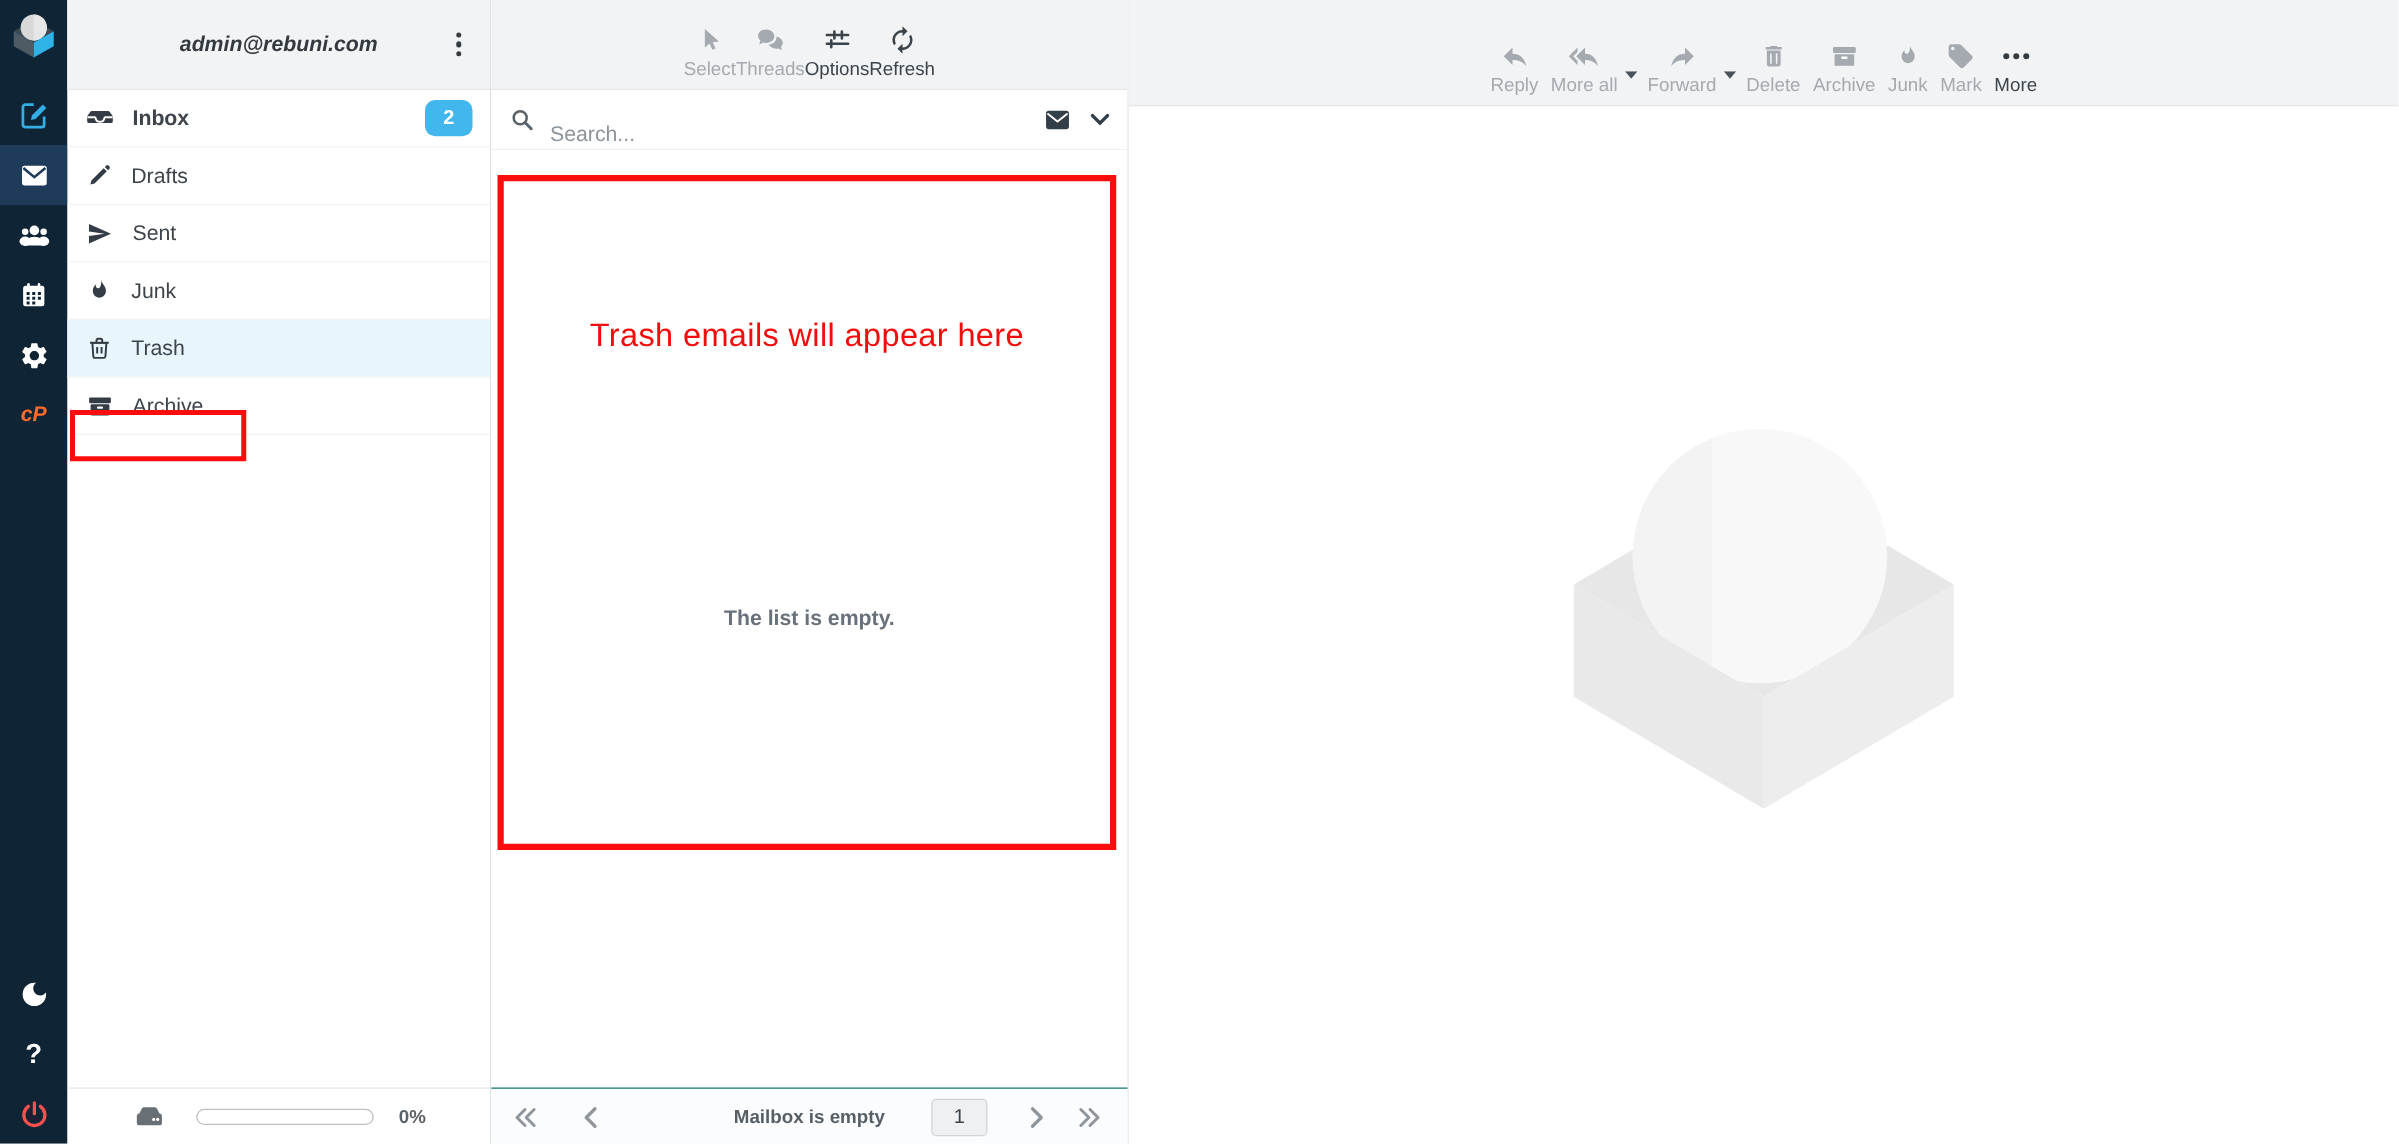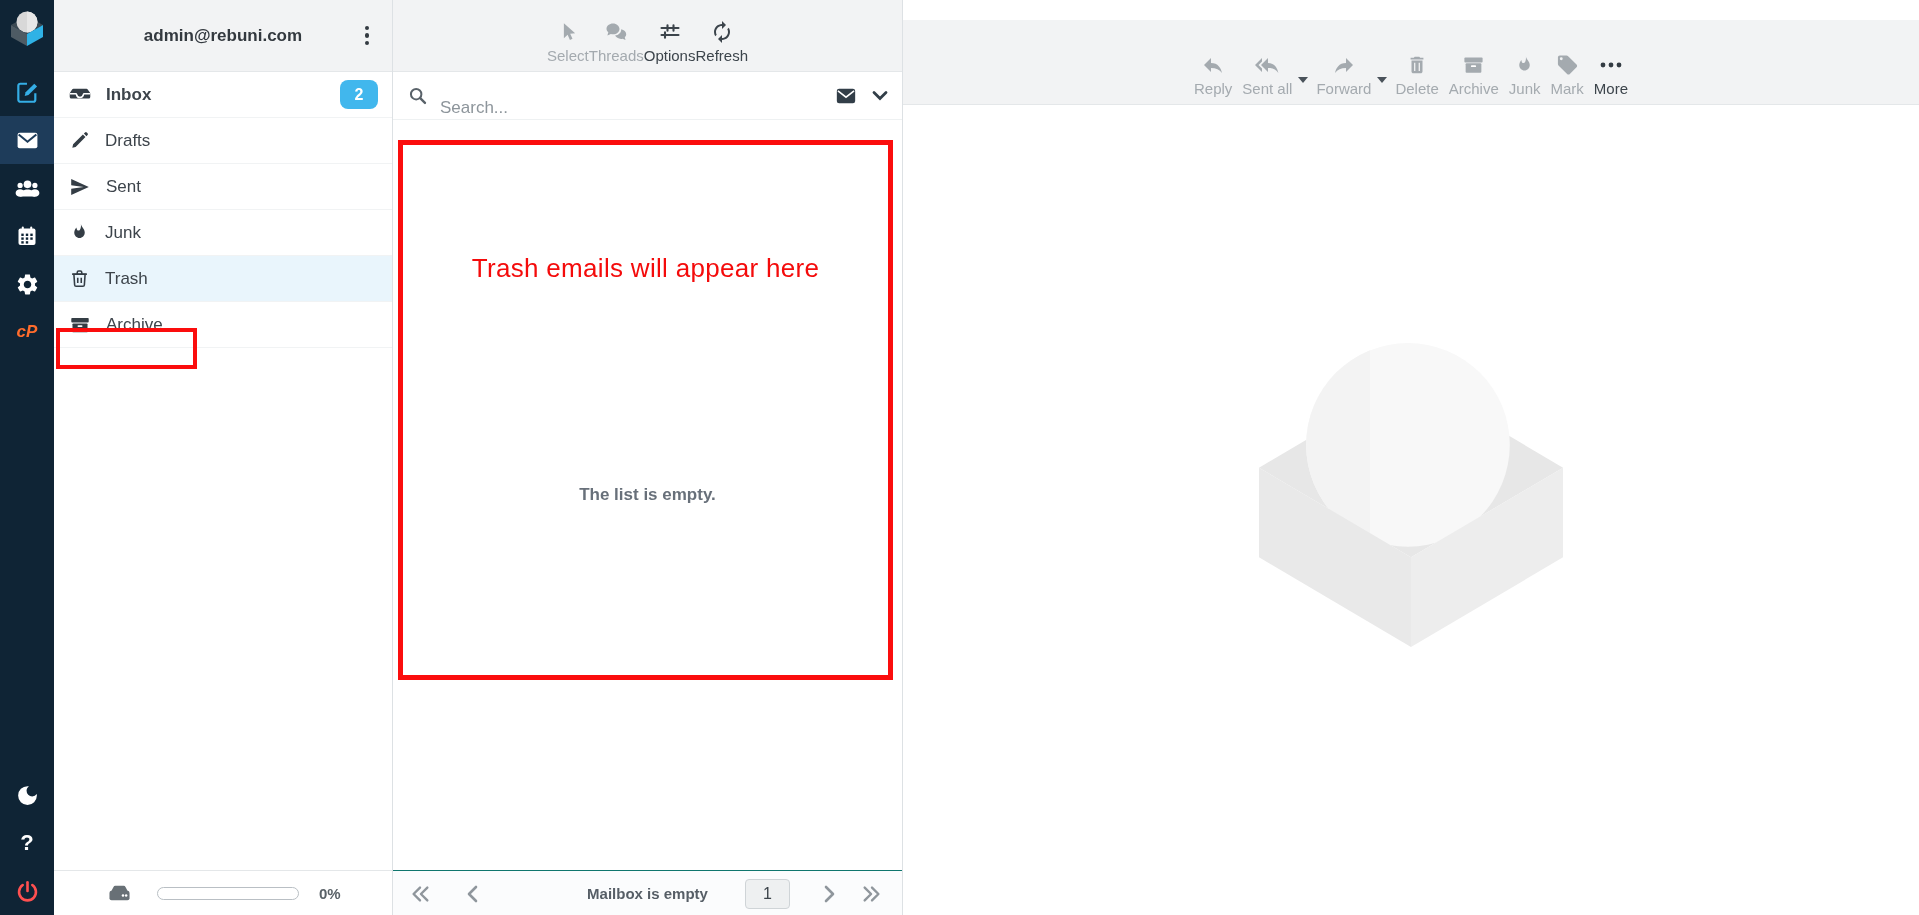"admin@rebuni.com" .account-title { font-style: none -> italic }
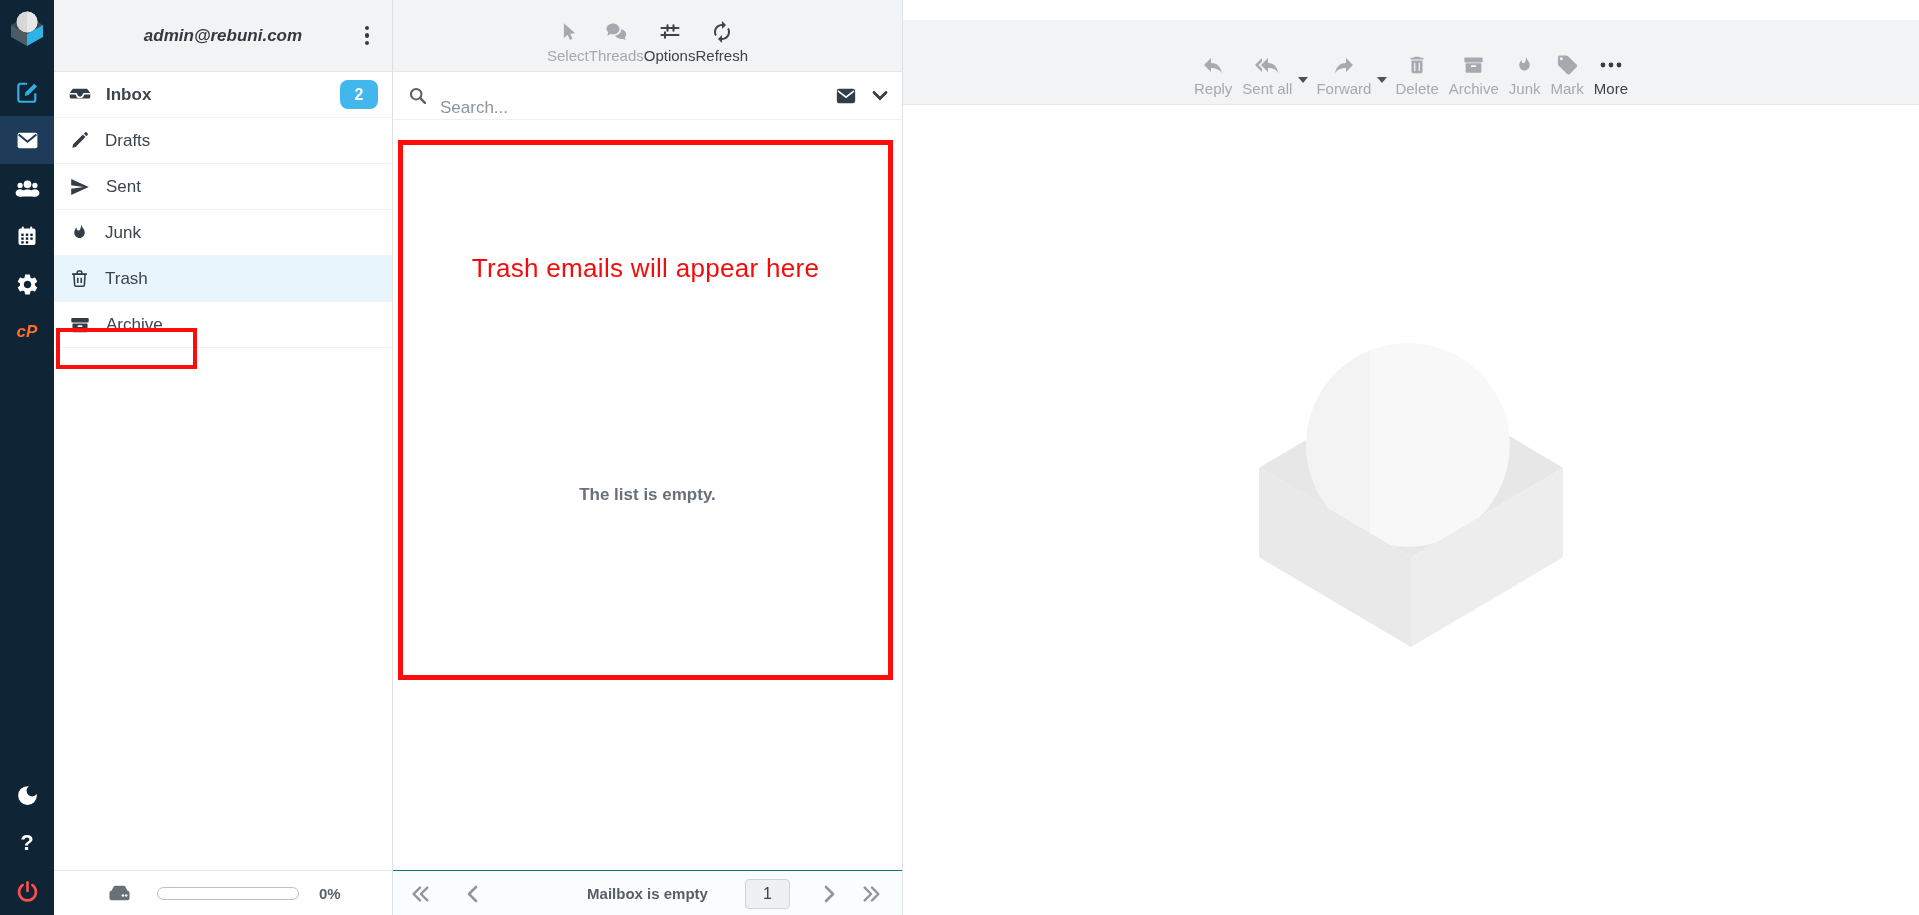"Reply" .mail-toolbar { margin-top: 20px -> none }
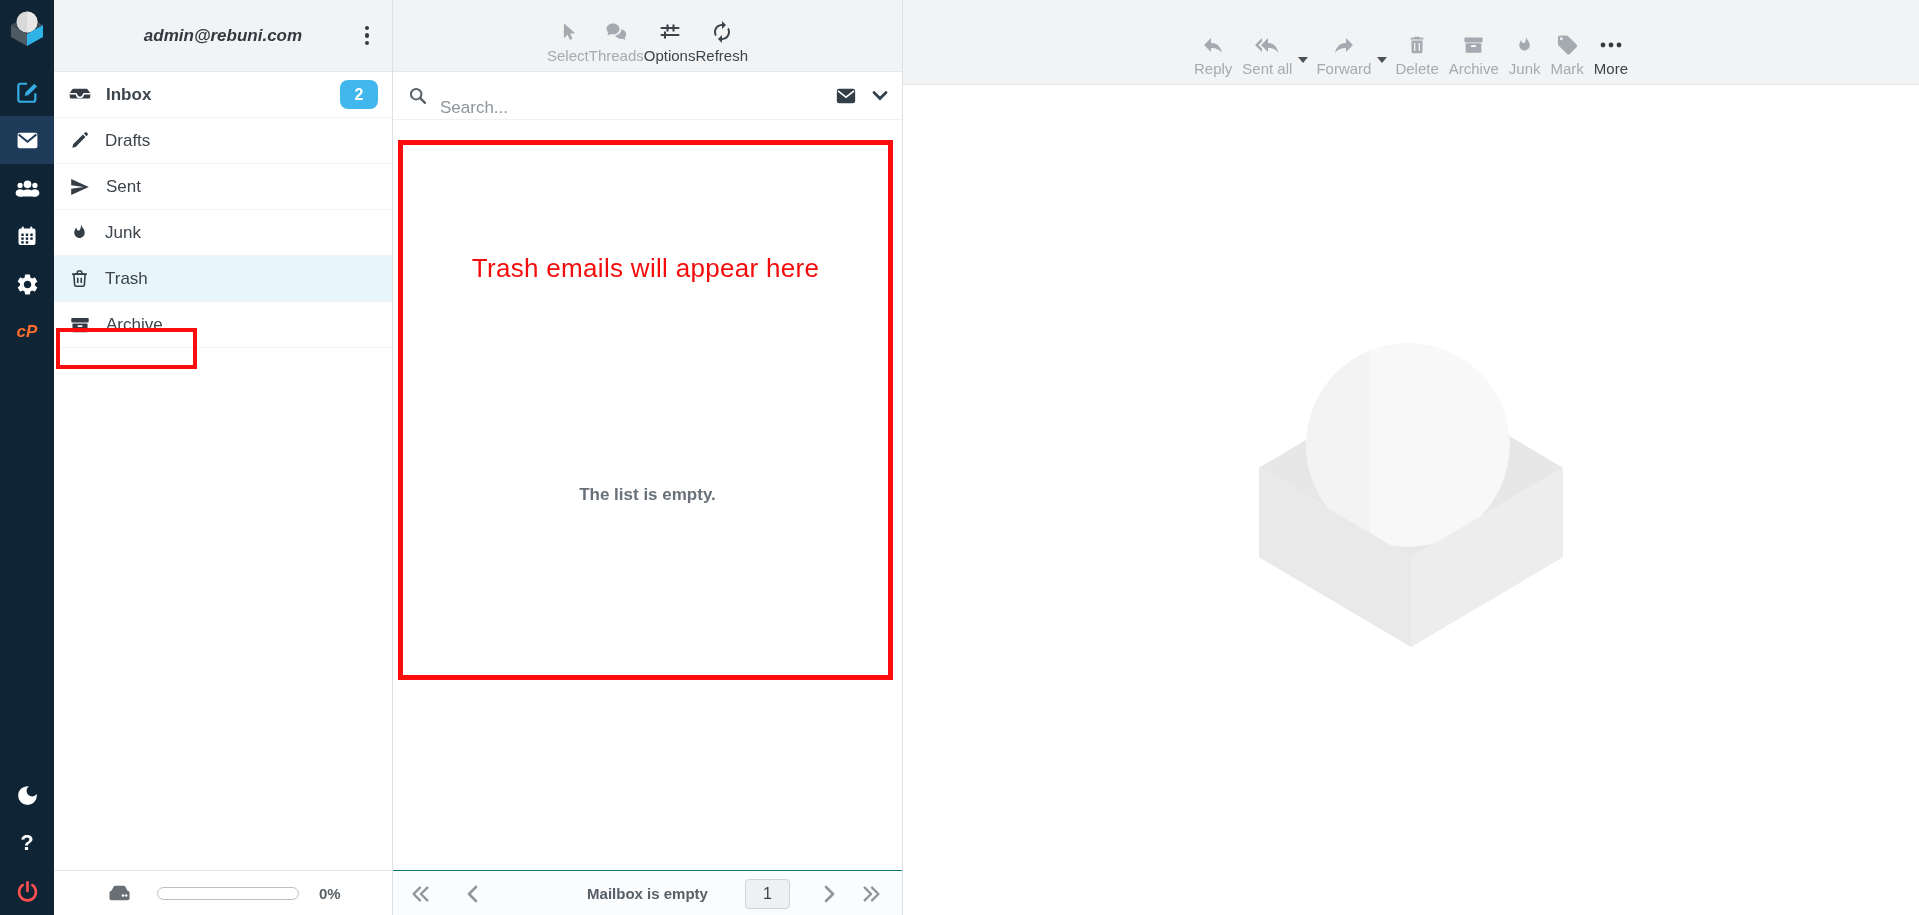"Sent all" span { text: Sent -> More }
